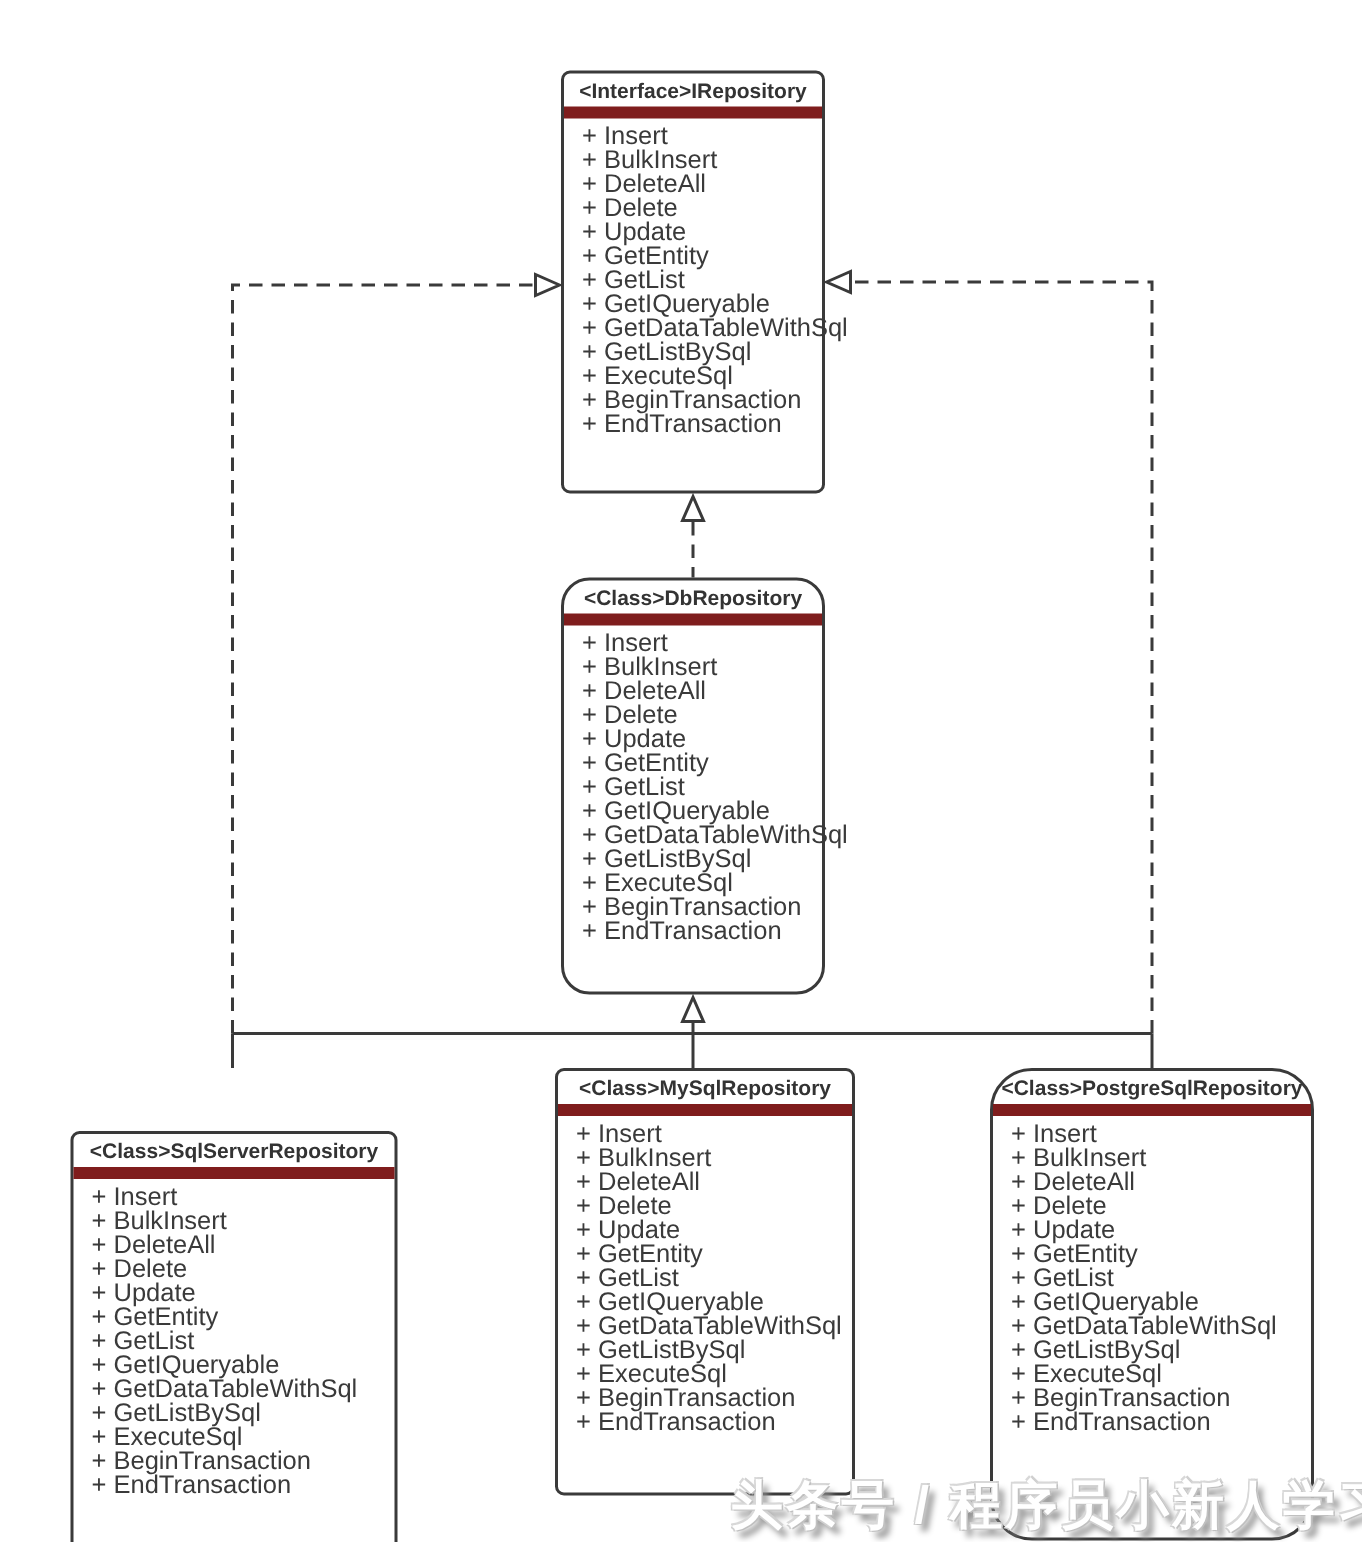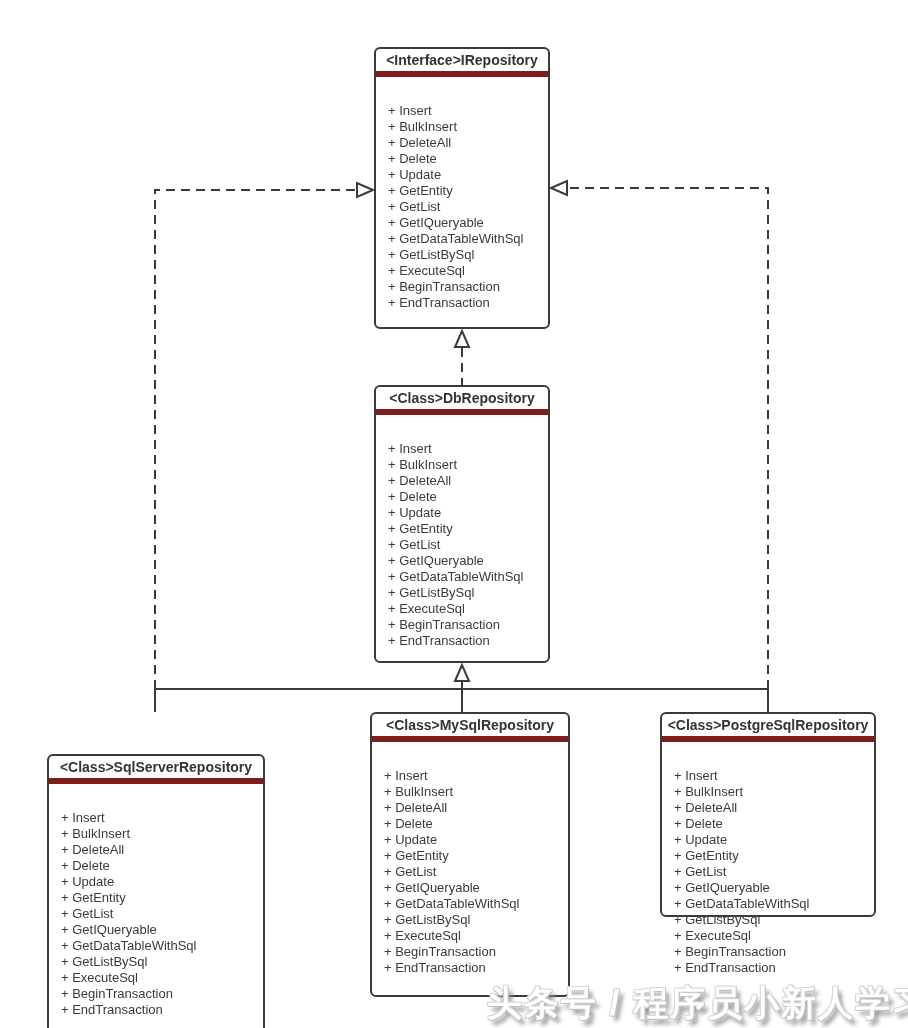"<Interface>IRepository" .uml-title { border-bottom: 6px solid #7f1d1d -> 8px solid #7f1d1d }
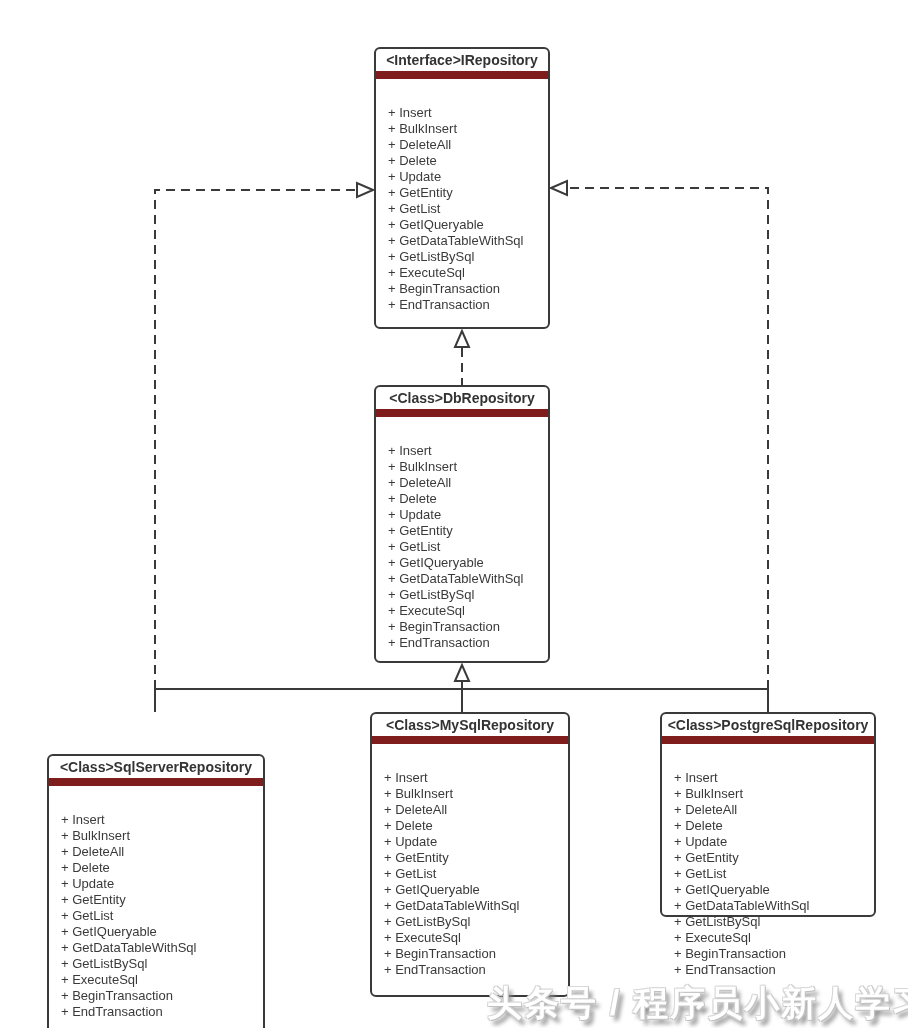"+ Insert" .uml-methods { font-size: 13px -> 17px; padding: 26px 0 0 12px -> 4px 0 0 12px }
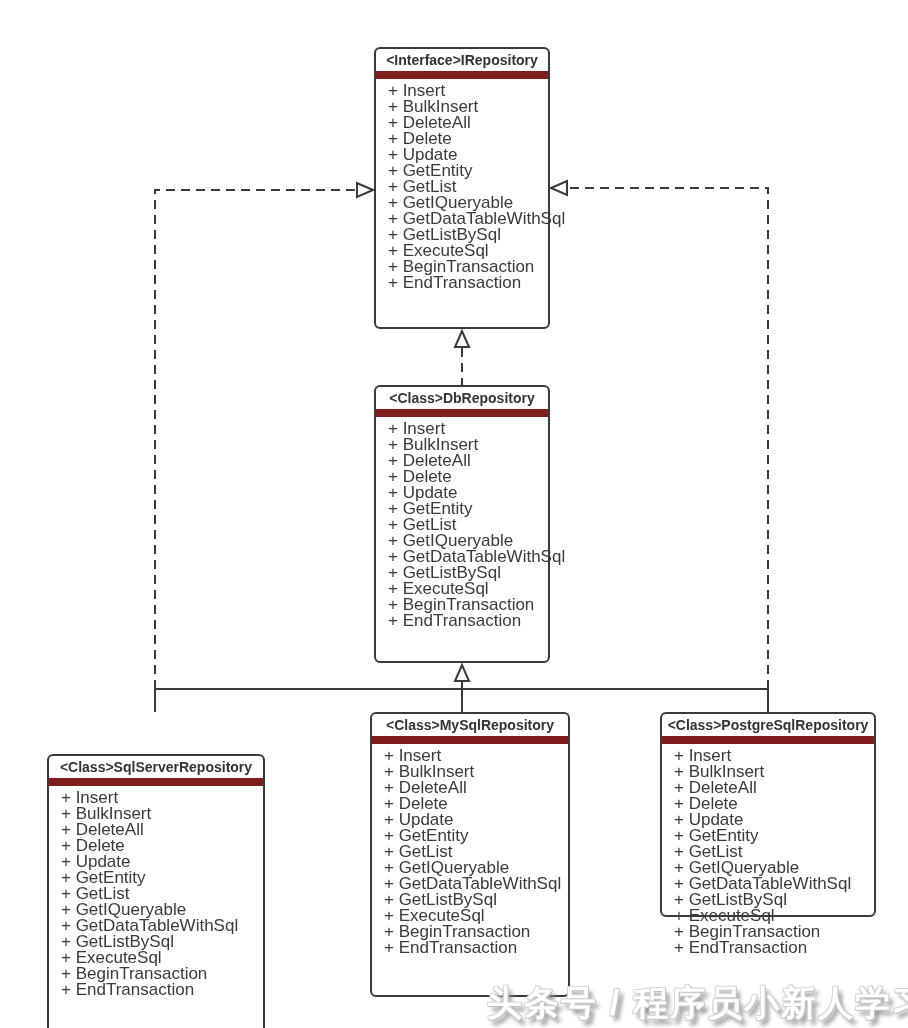"<Class>DbRepository" #box-dbrepository { border-radius: none -> 19px }
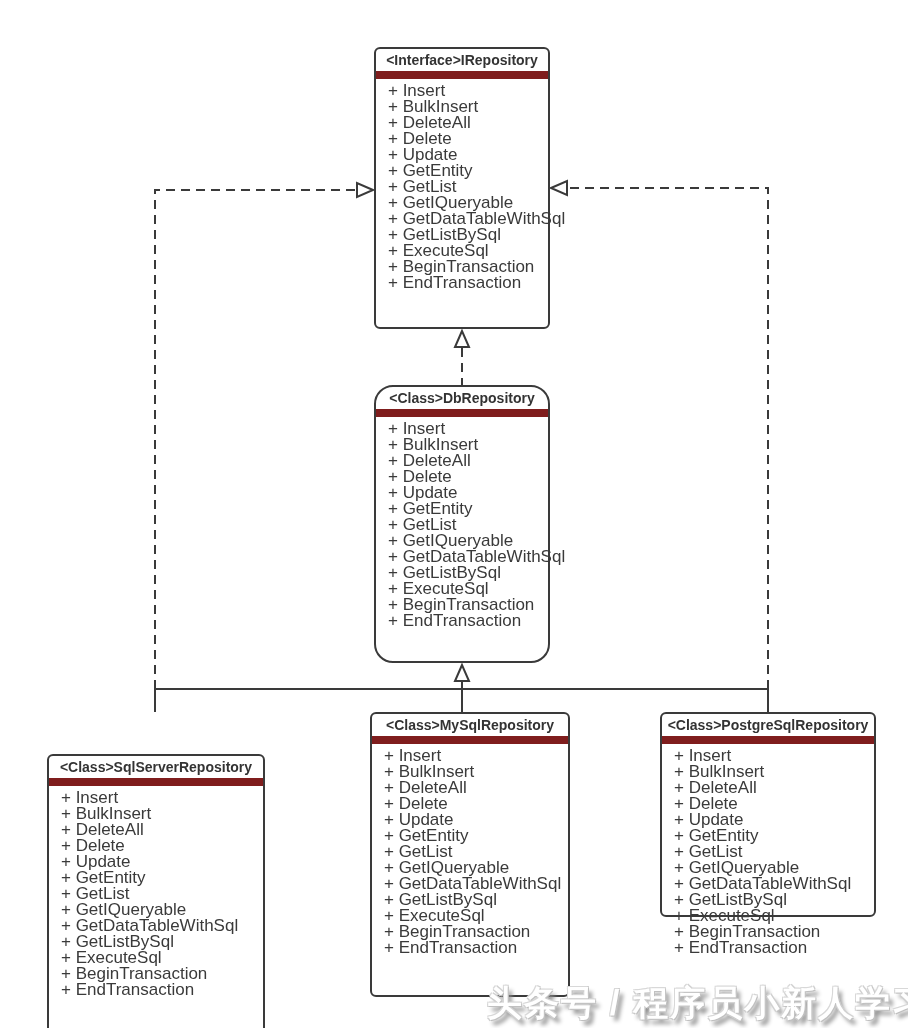"<Class>PostgreSqlRepository" #box-postgresqlrepository { border-radius: none -> 28px; height: 205px -> 315px }
